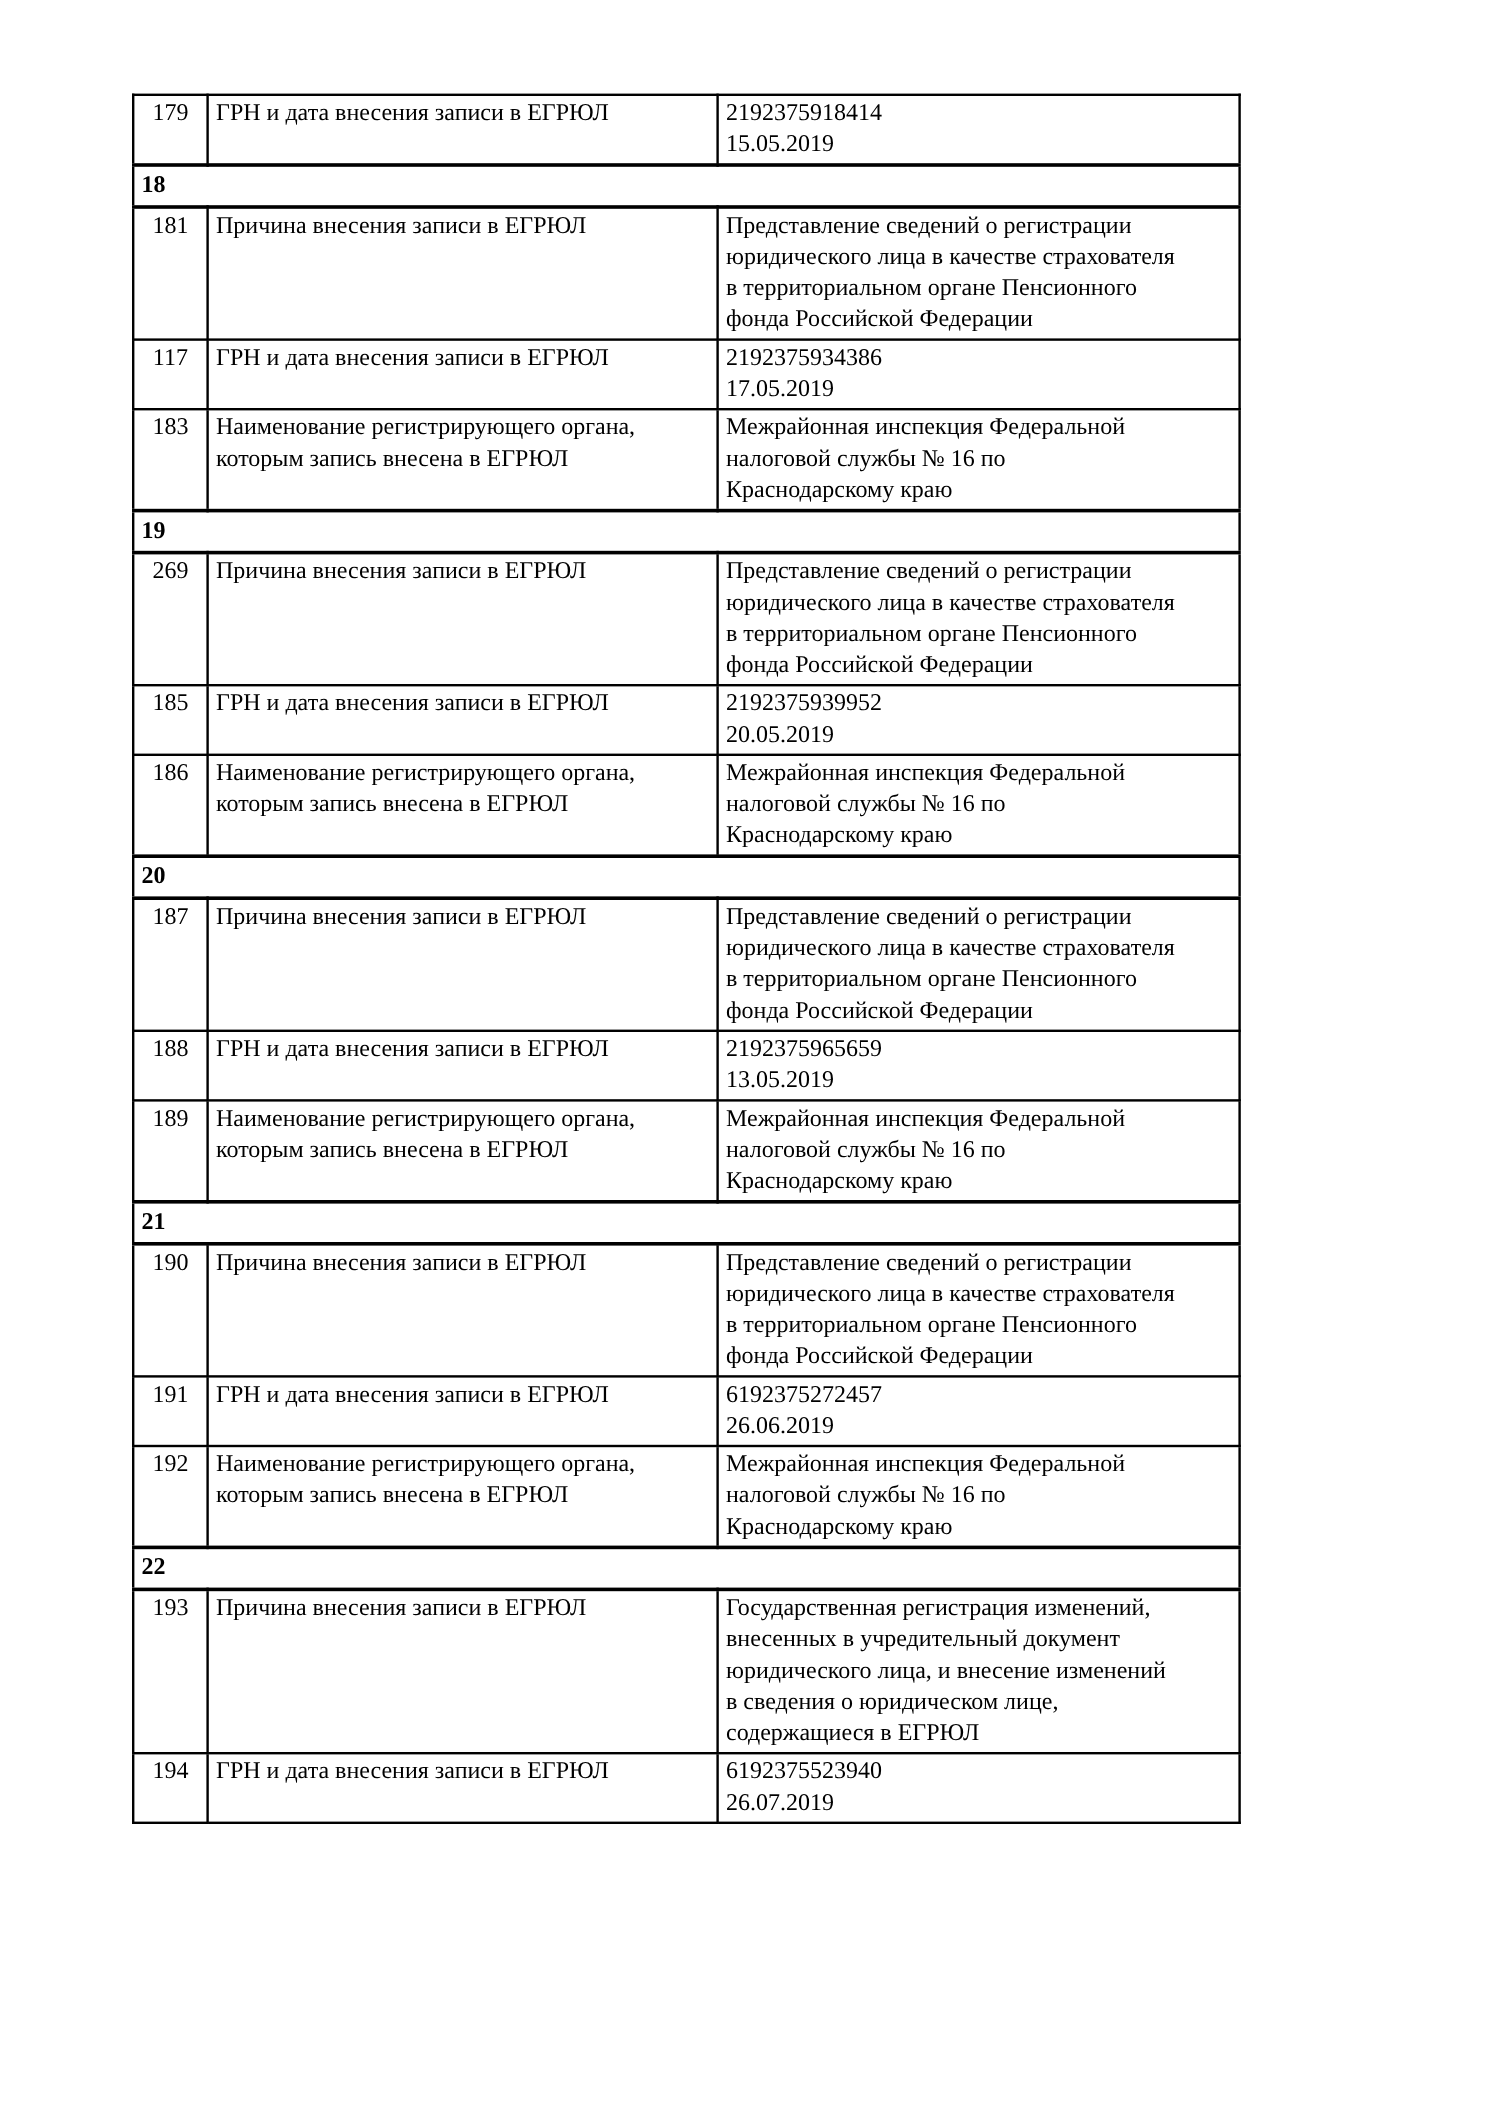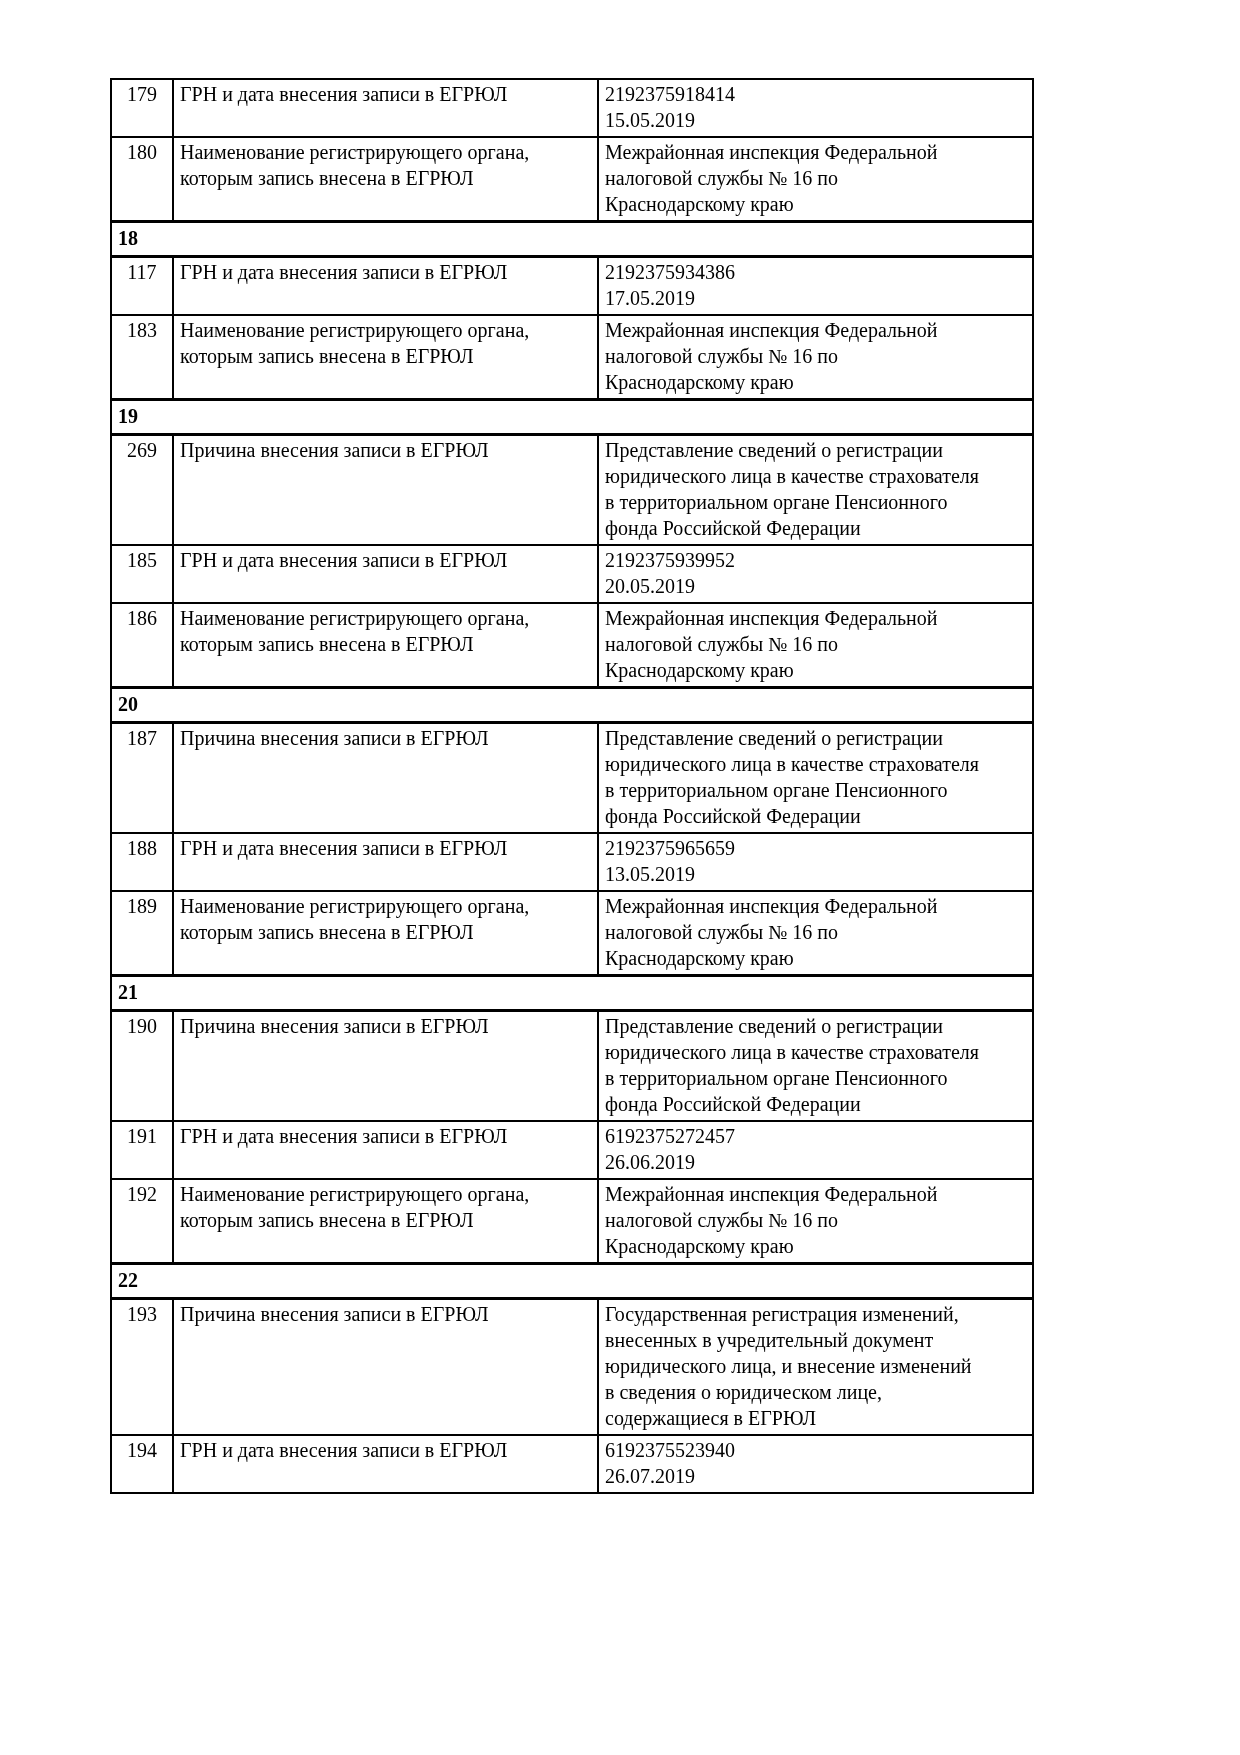"180" tr { html: <tr> <td>180</td> <td>Наименование регистрирующего органа, которым запись внесена в ЕГРЮЛ</td> <td>Межрайонная инспекция Федеральной налоговой службы № 16 по Краснодарскому краю</td> </tr> -> none }
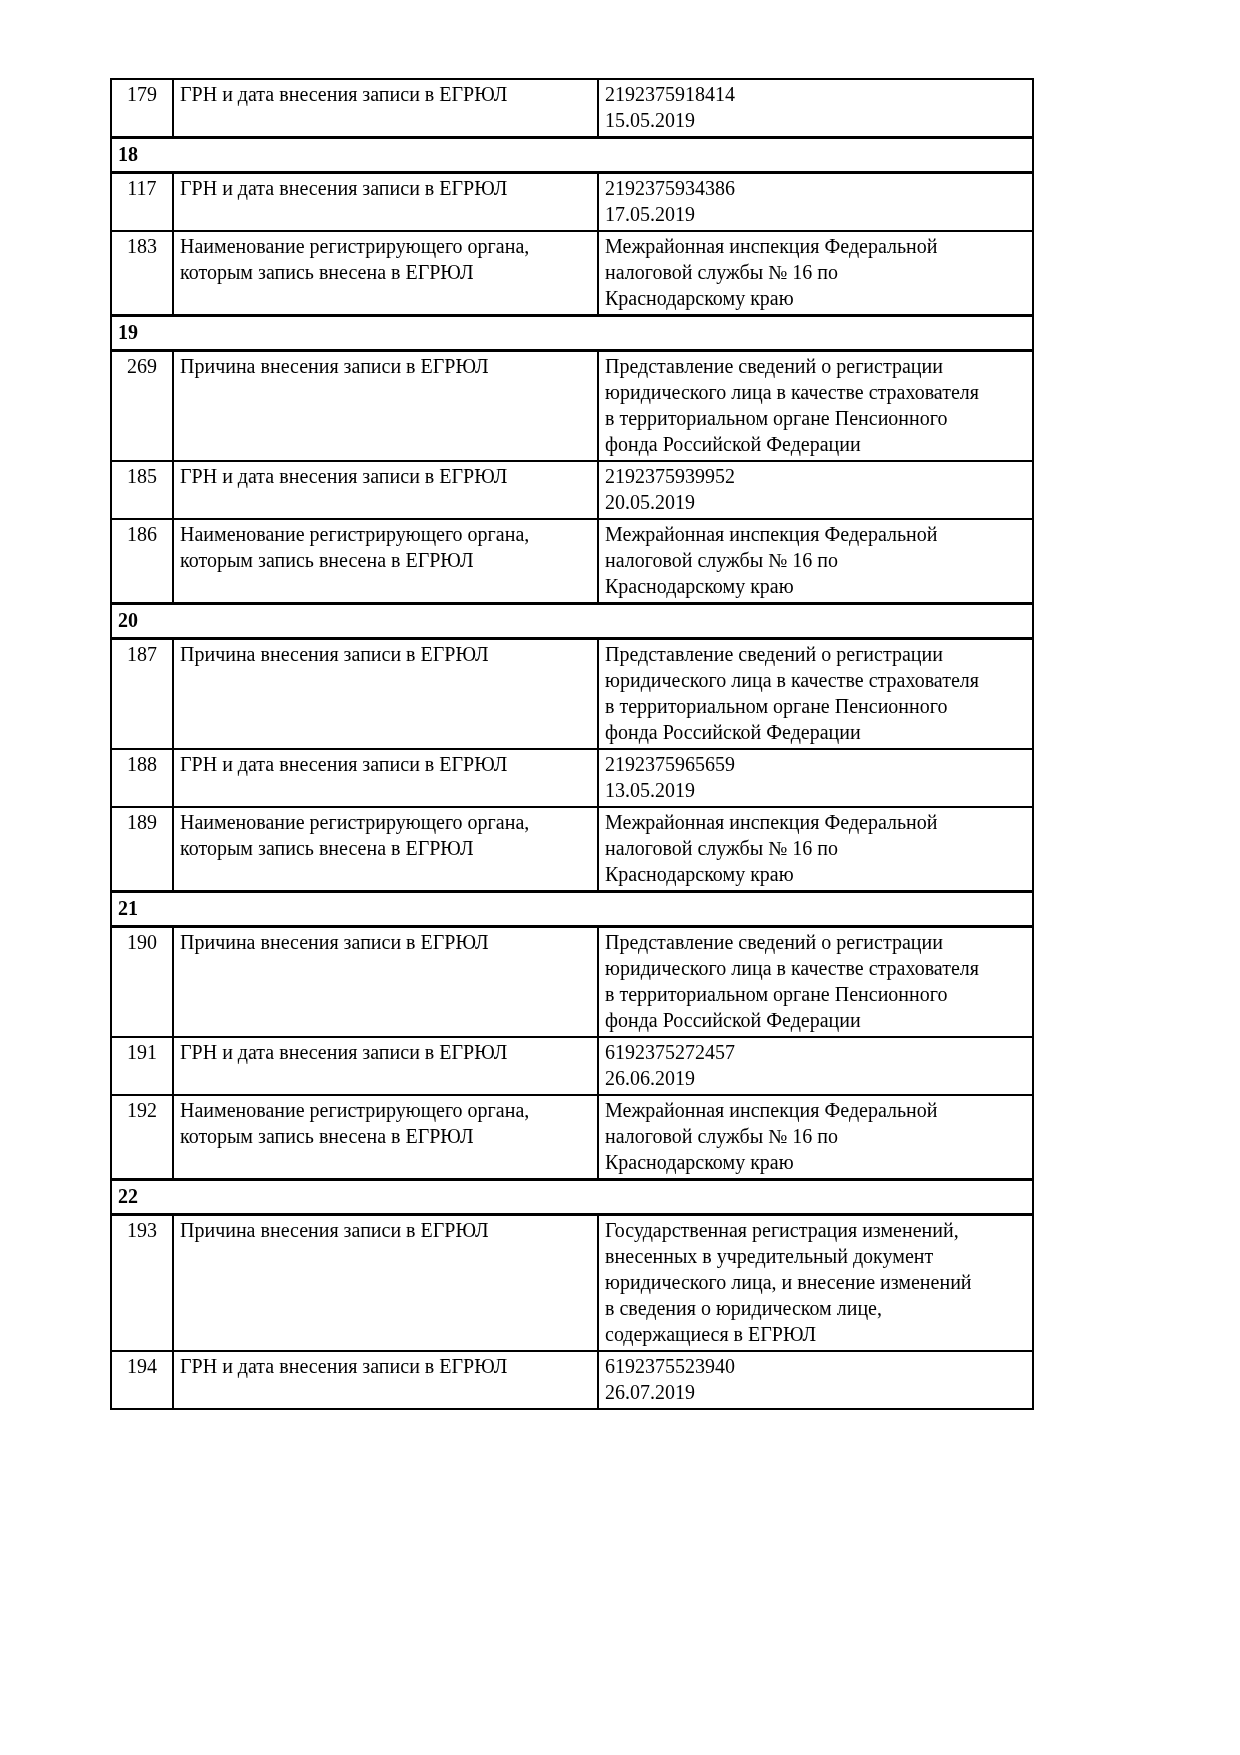"181" tr { html: none -> <tr> <td>181</td> <td>Причина внесения записи в ЕГРЮЛ</td> <td>Представление сведений о регистрации юридического лица в качестве страхователя в территориальном органе Пенсионного фонда Российской Федерации</td> </tr> }
